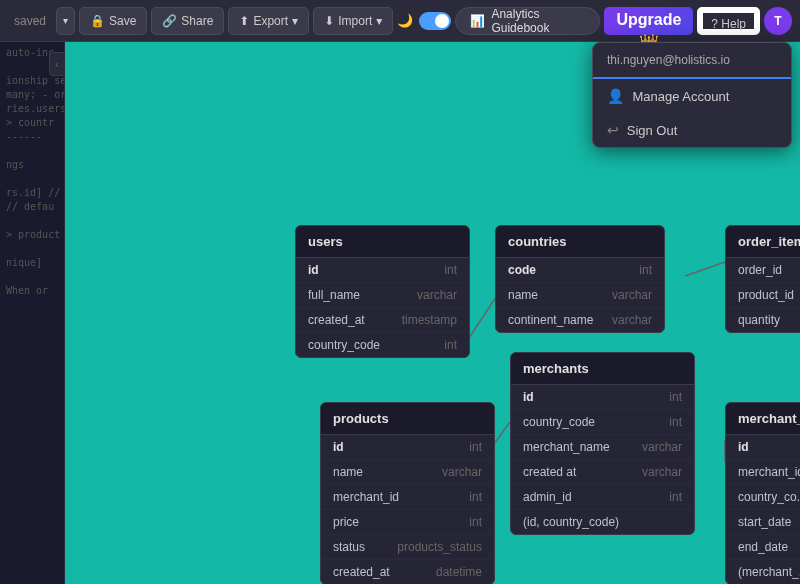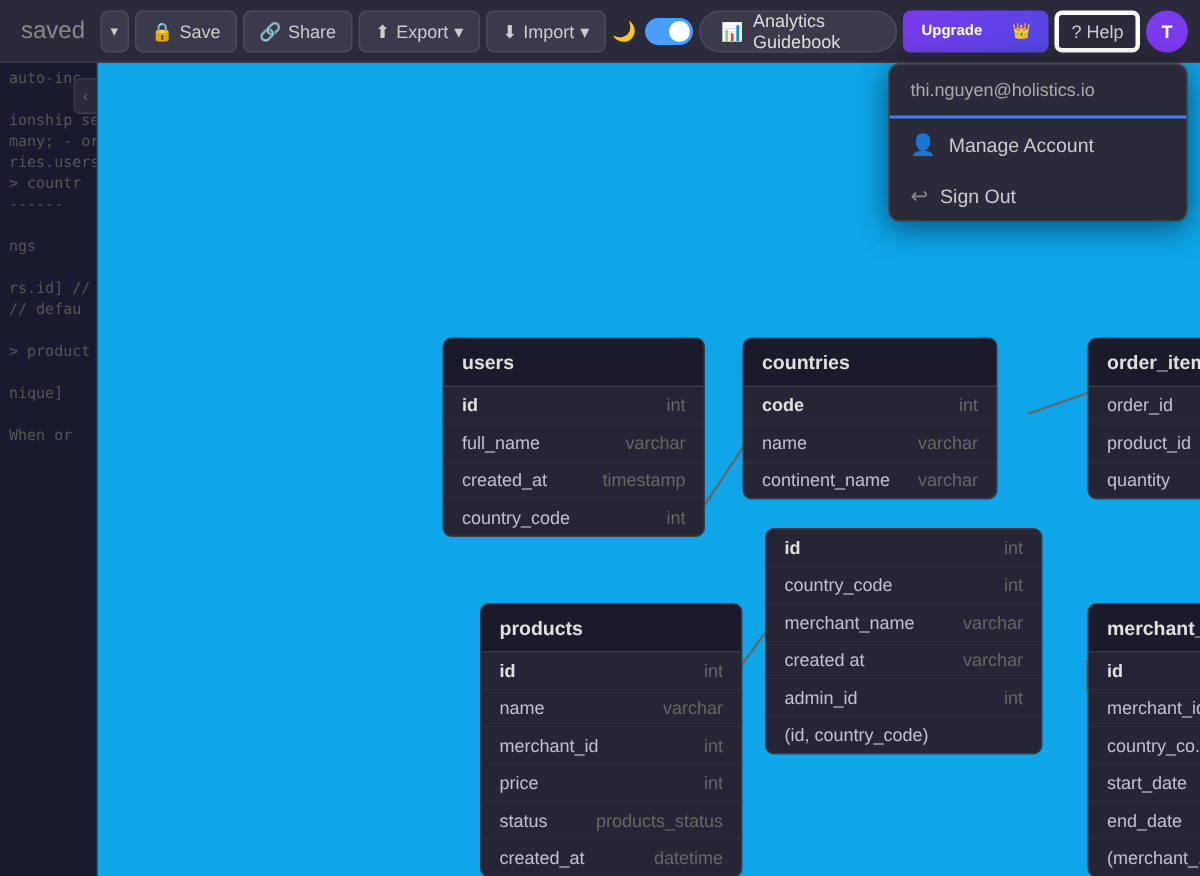"saved" .saved-indicator { font-size: 16px -> 12px }
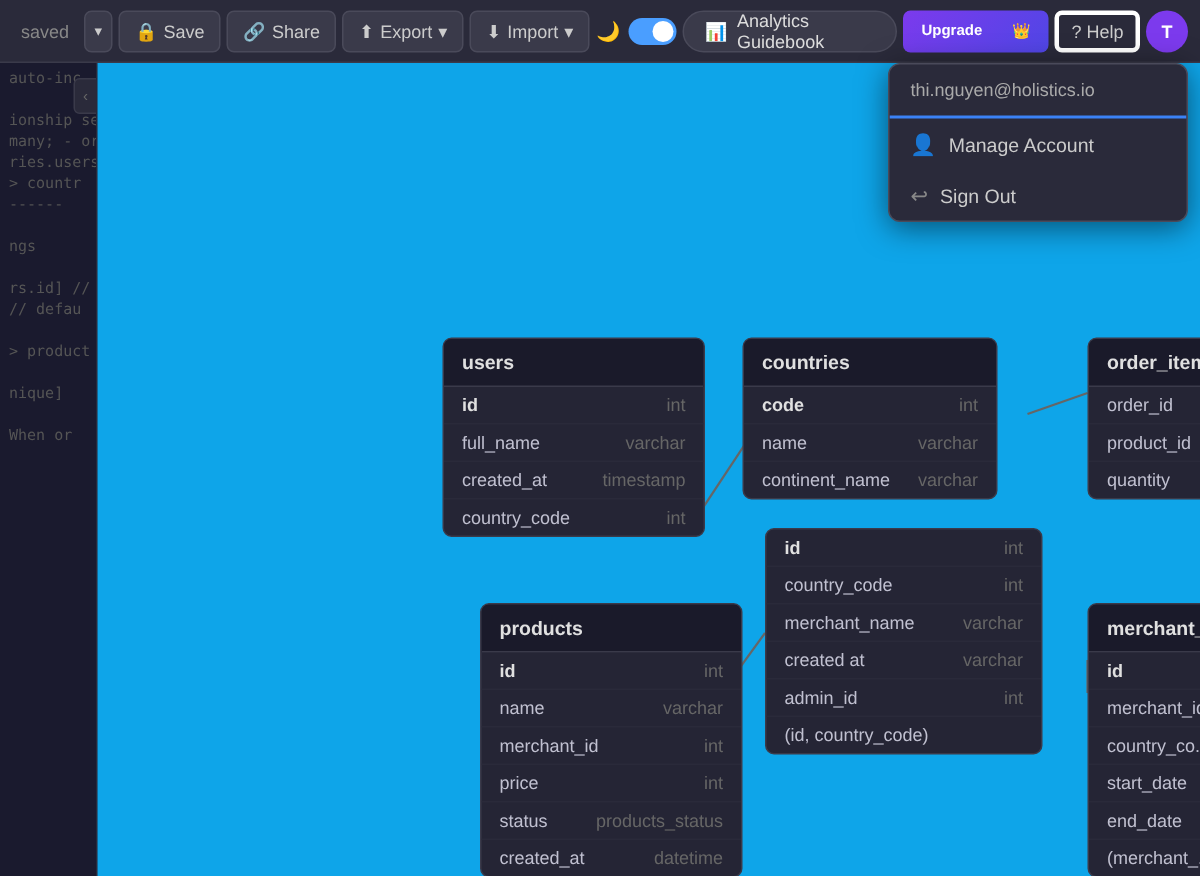"Upgrade" .upgrade-btn { flex-direction: none -> column; font-size: 10px -> 16px; gap: 20px -> 4px }
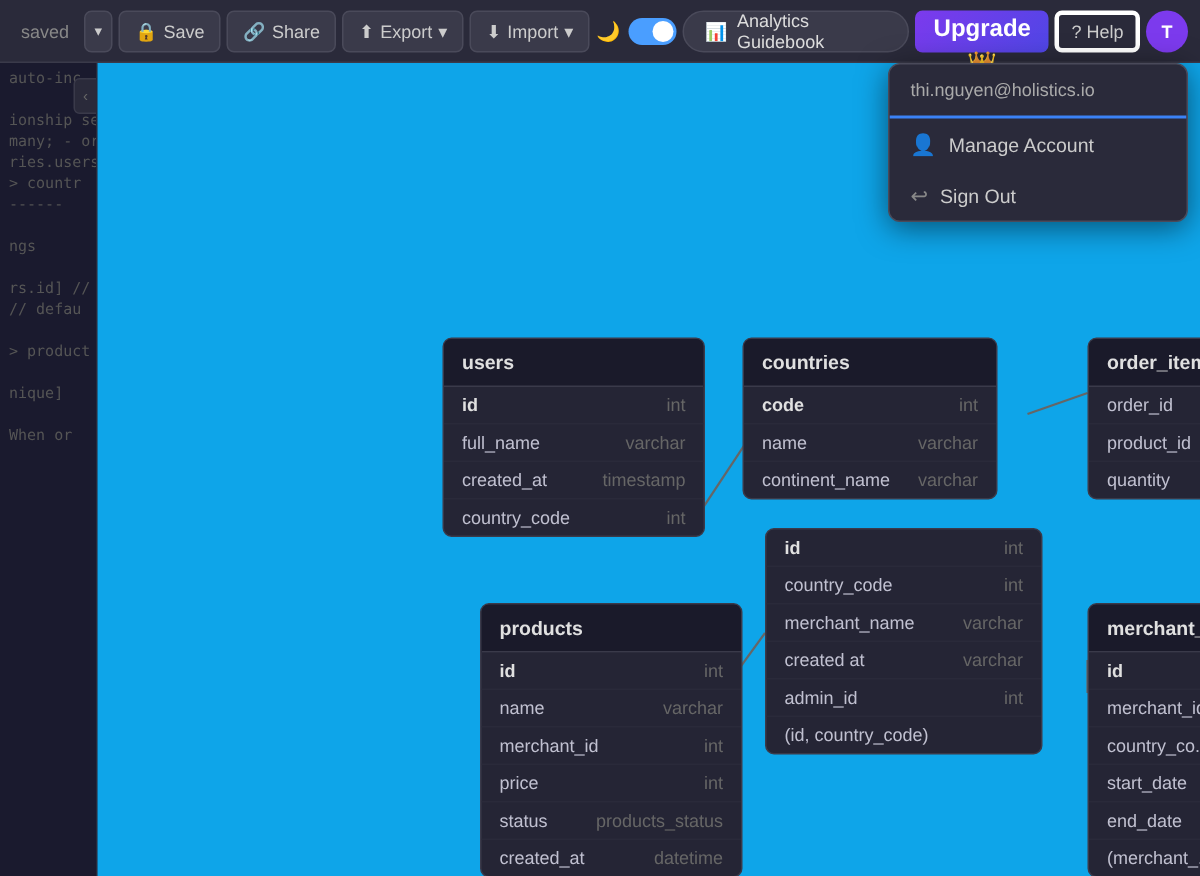"? Help" .help-btn { border: 3px solid #ffffff -> 6px solid #ffffff }
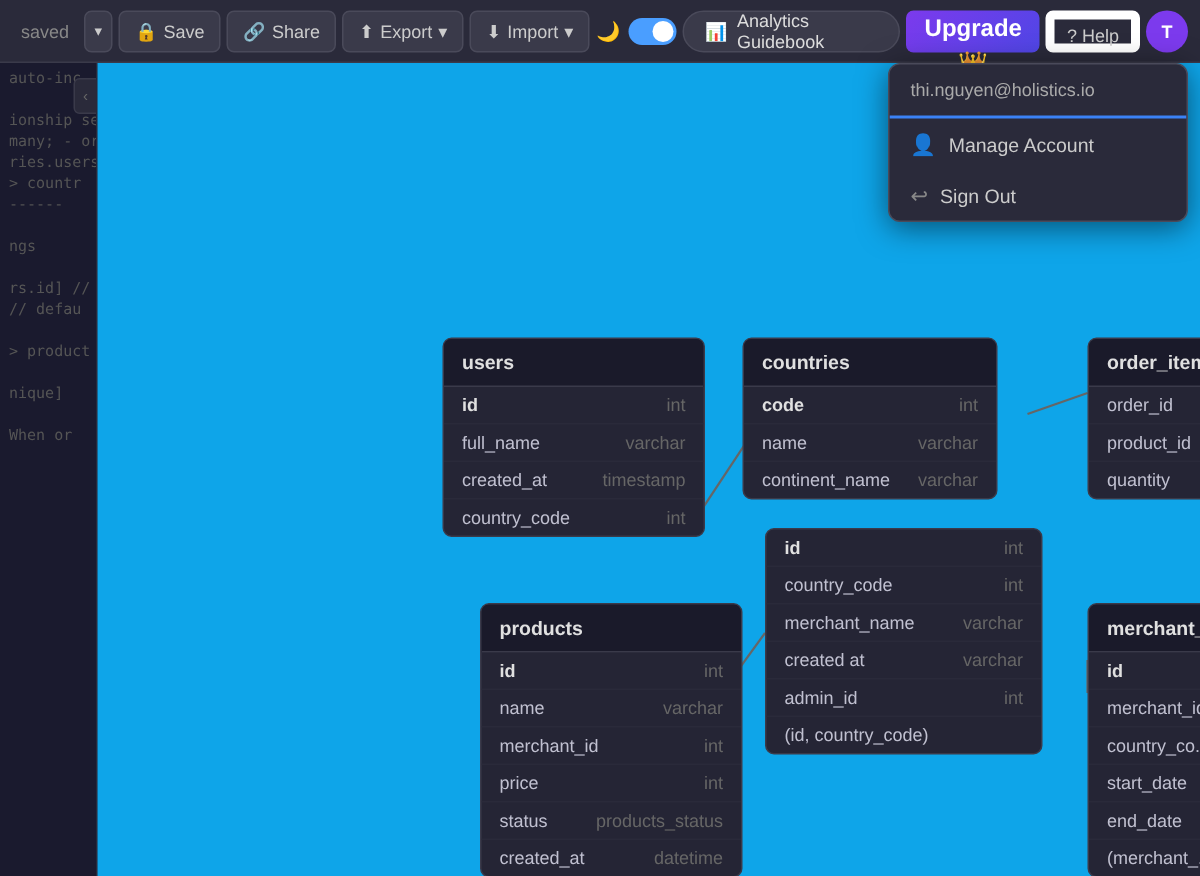"users" .canvas { background: #0ea5e9 -> #14b8a6 }
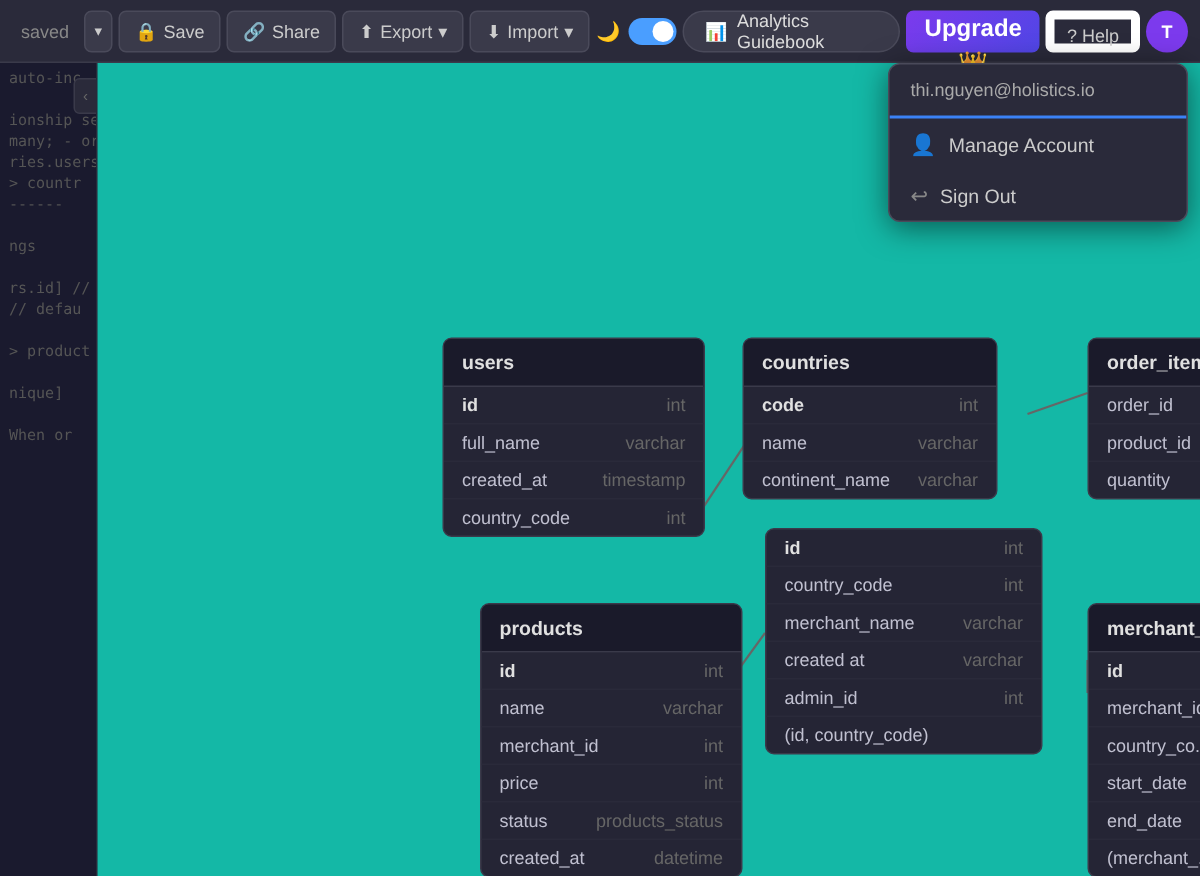"merchants" div.db-table-header { html: none -> <div>merchants</div> }
